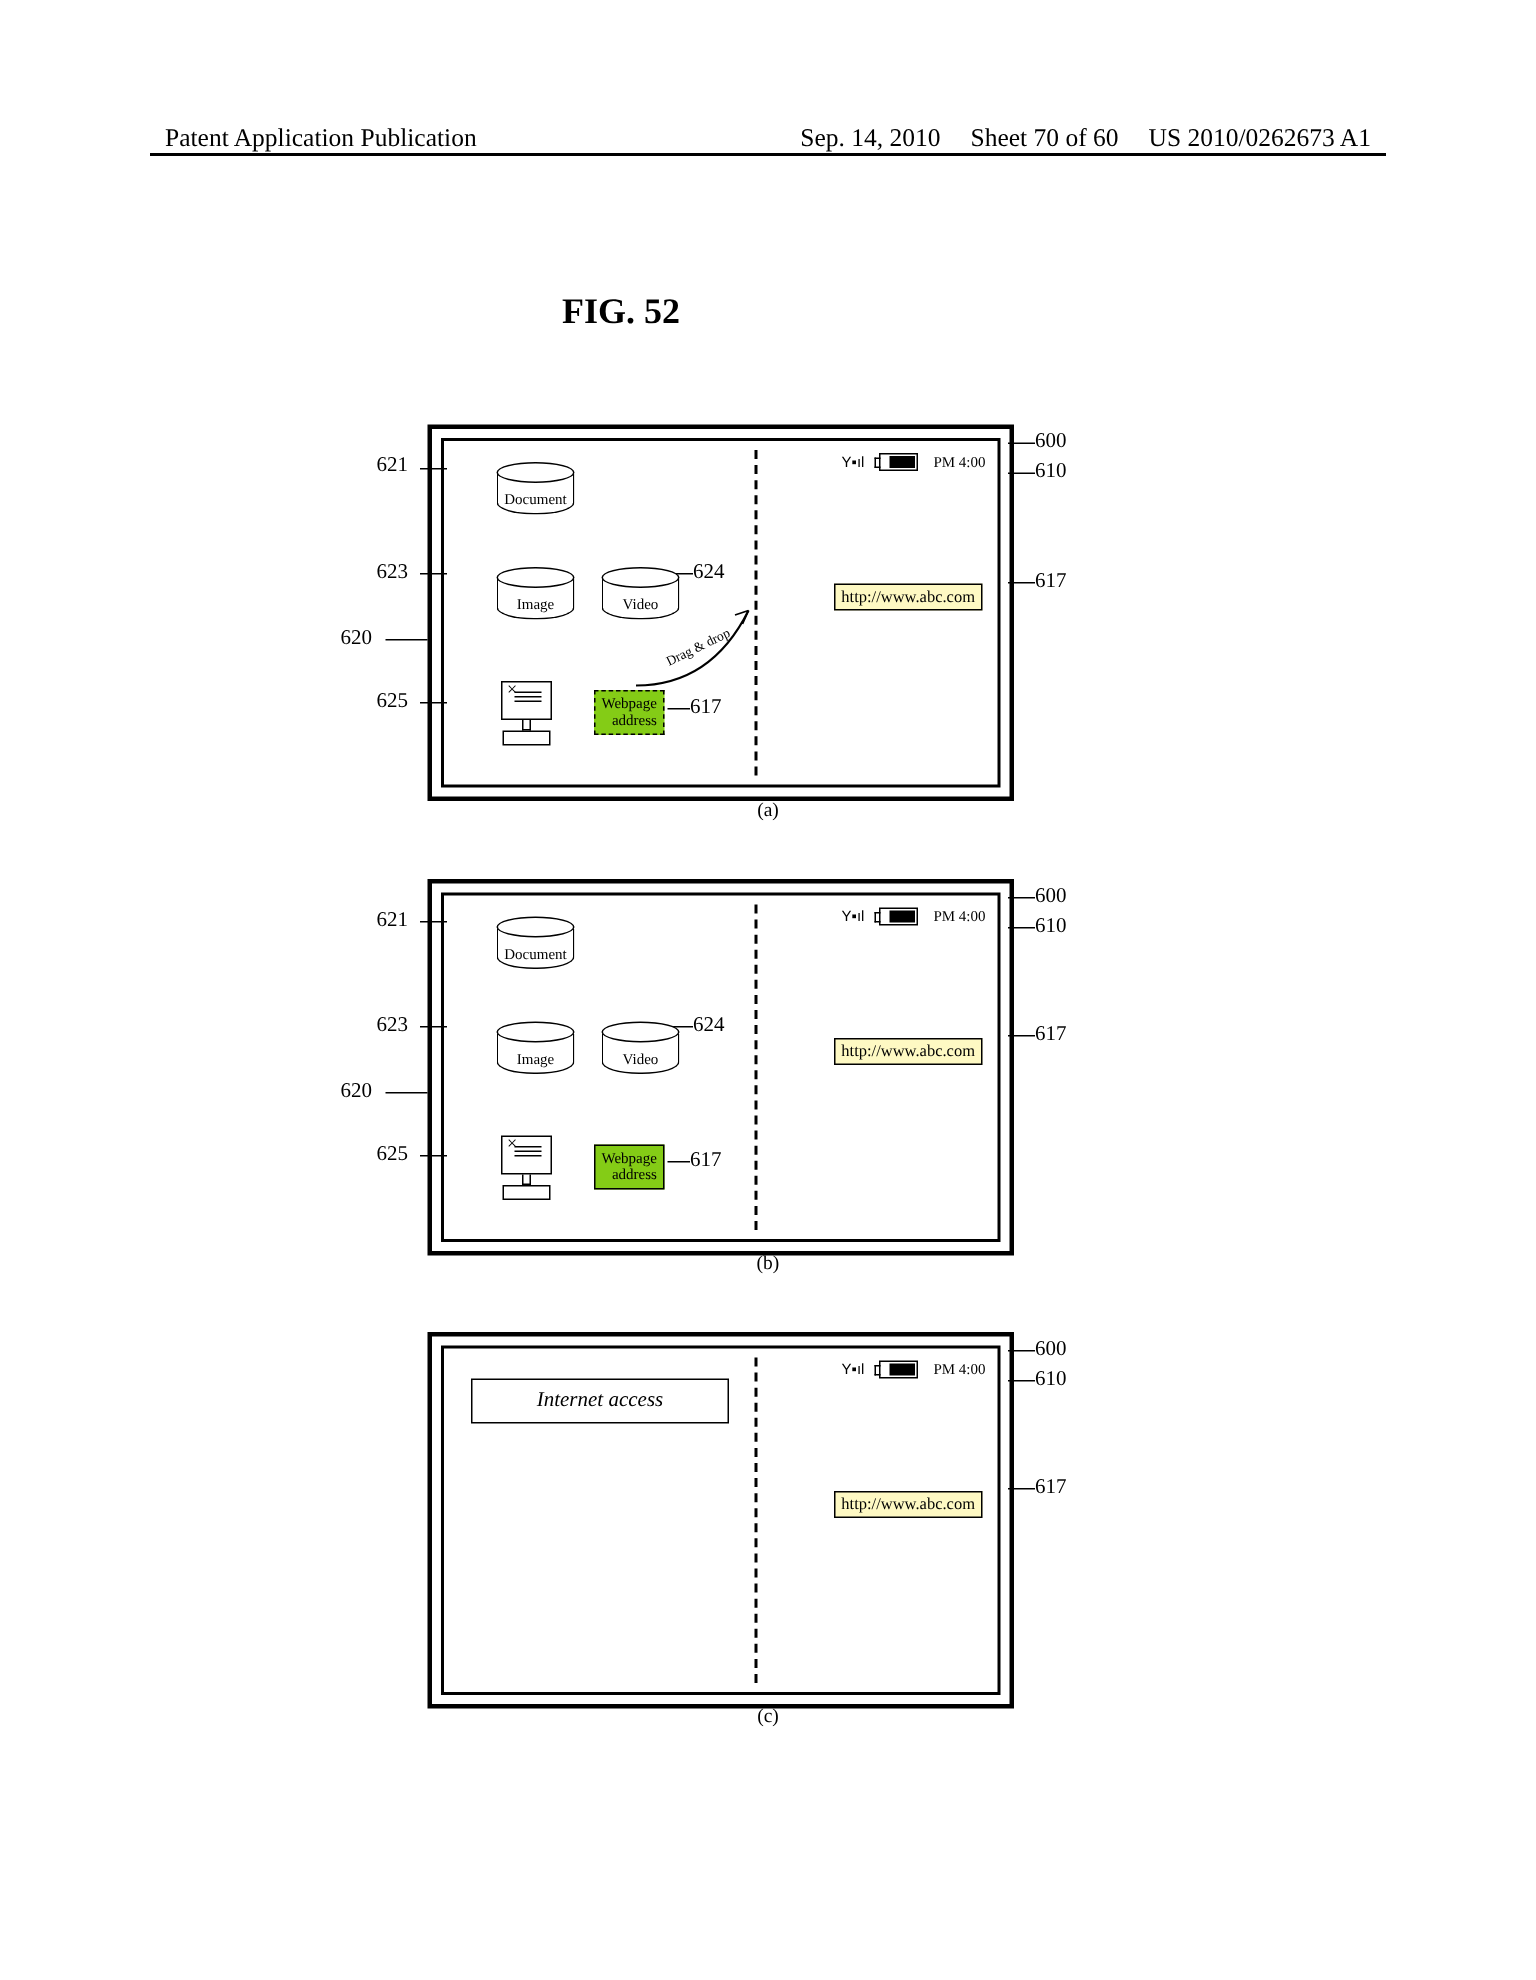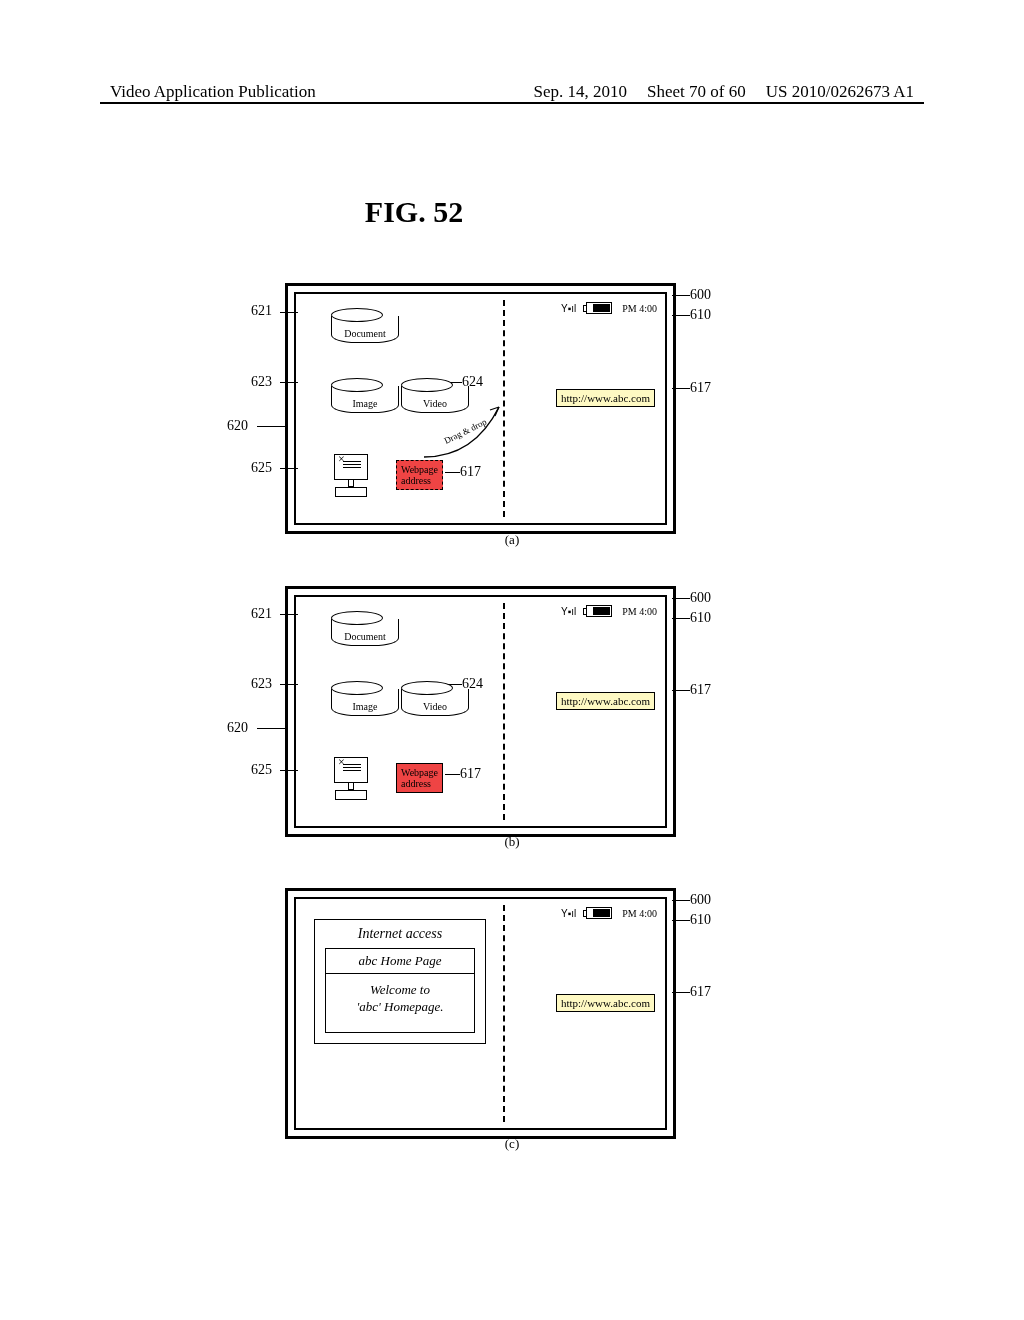"Video Application Publication" span { text: Video -> Patent }
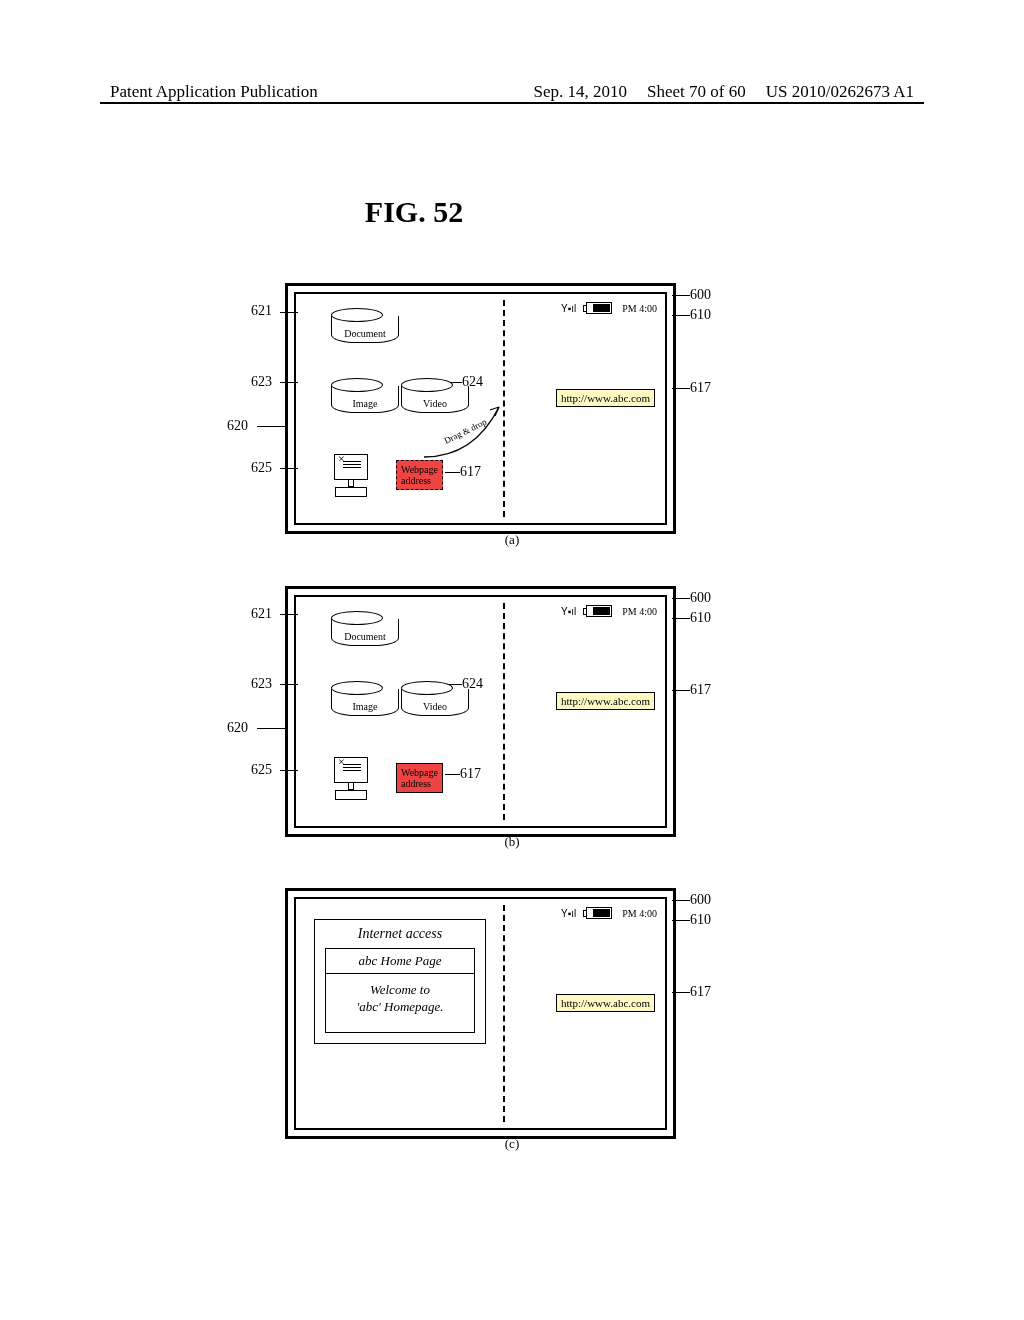"FIG. 52" .fig-title { font-size: 30px -> 24px }
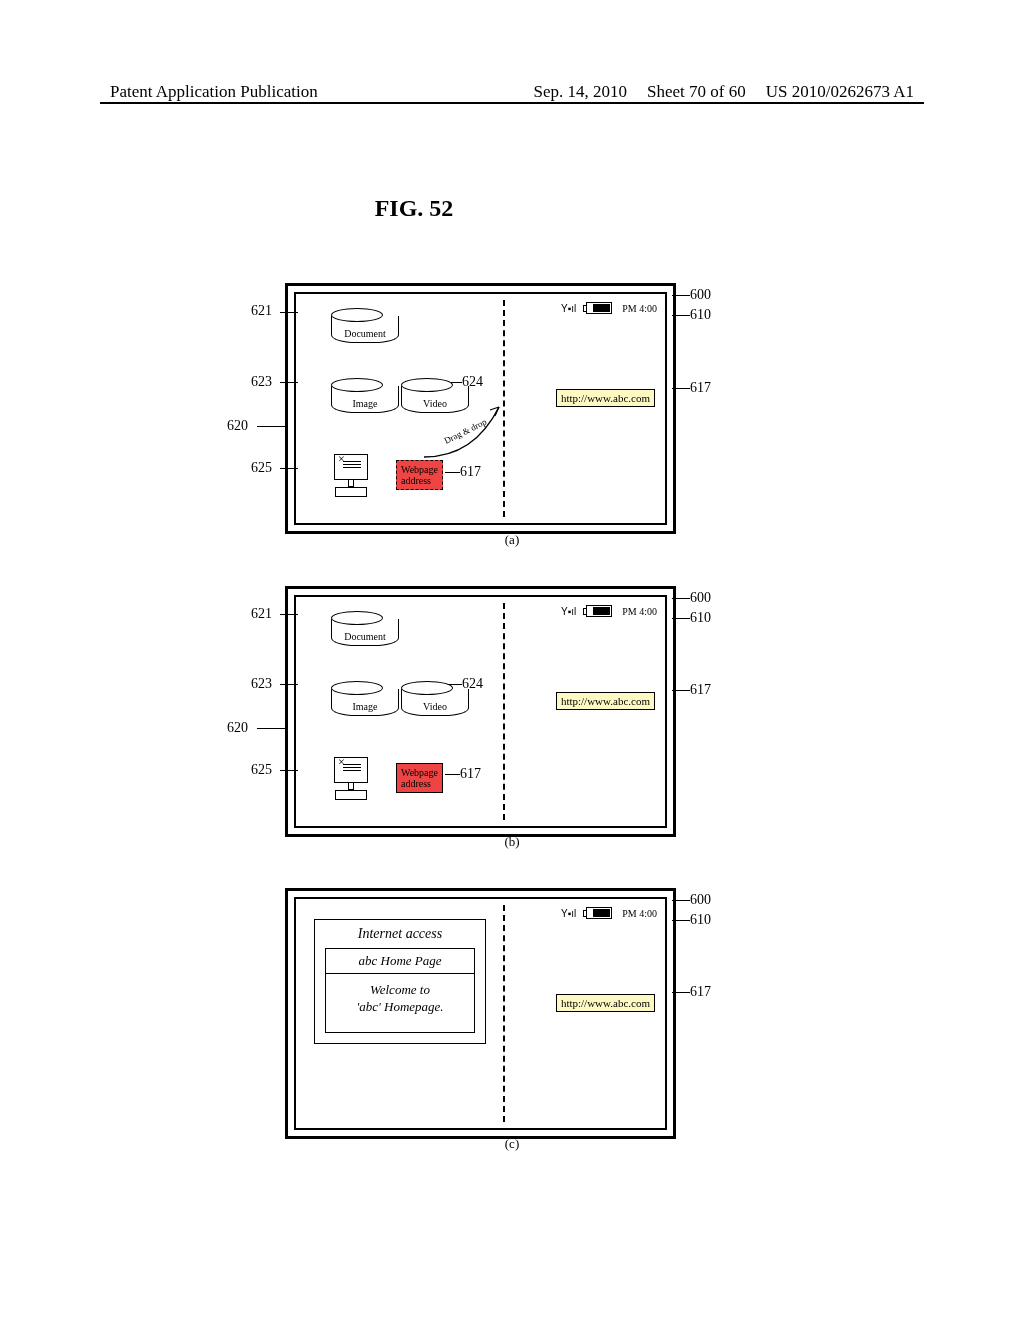"Document" .cyl .body { padding-left: 16px -> none }
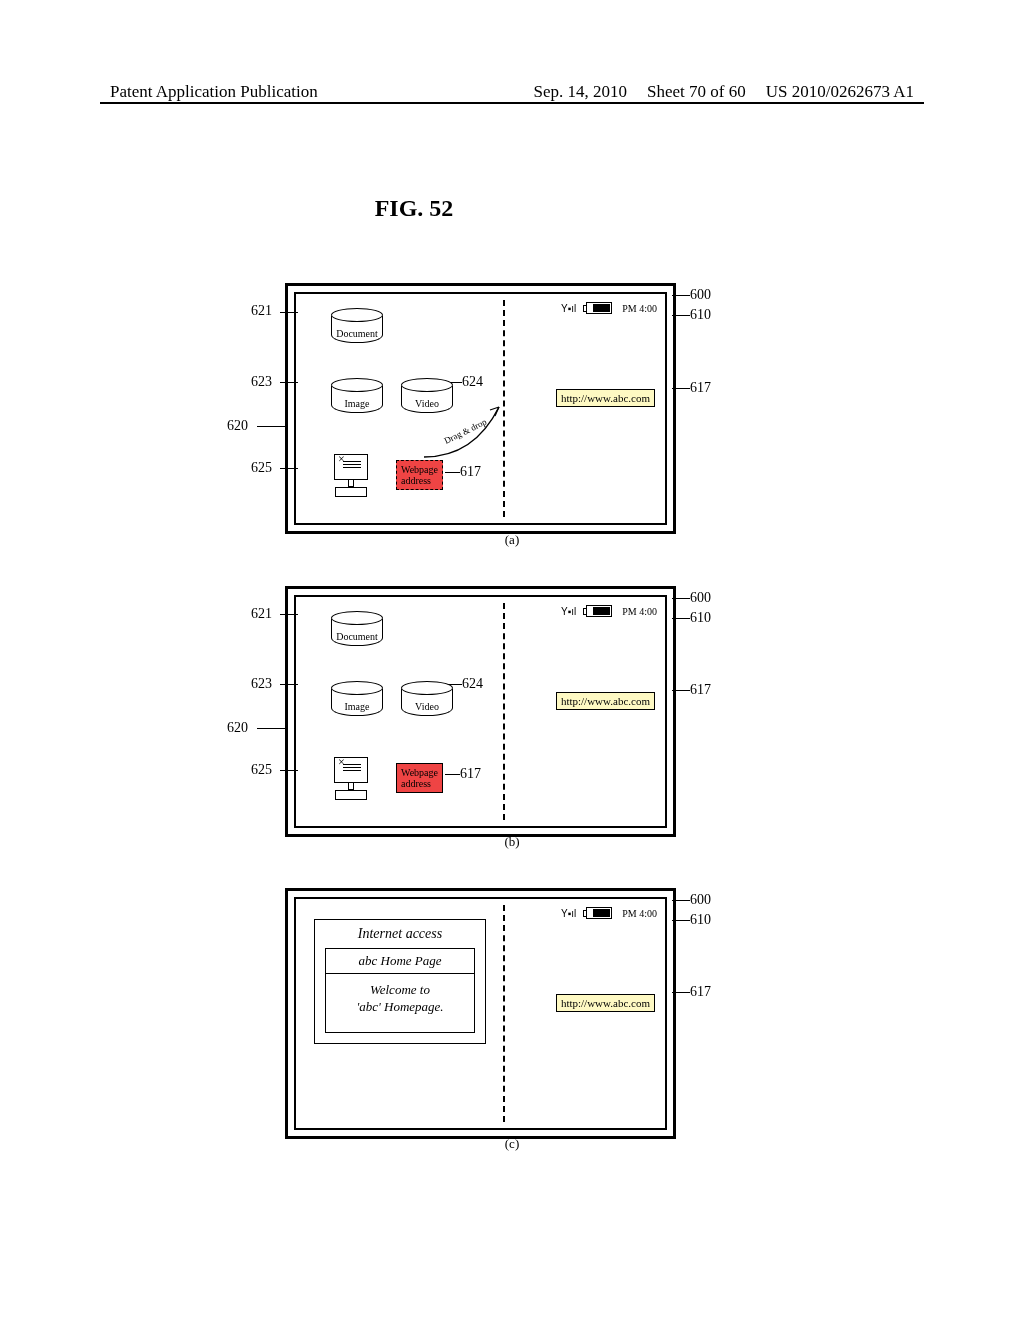"Webpage" .webaddr { background: #ef4444 -> #84cc16; text-align: left -> right }
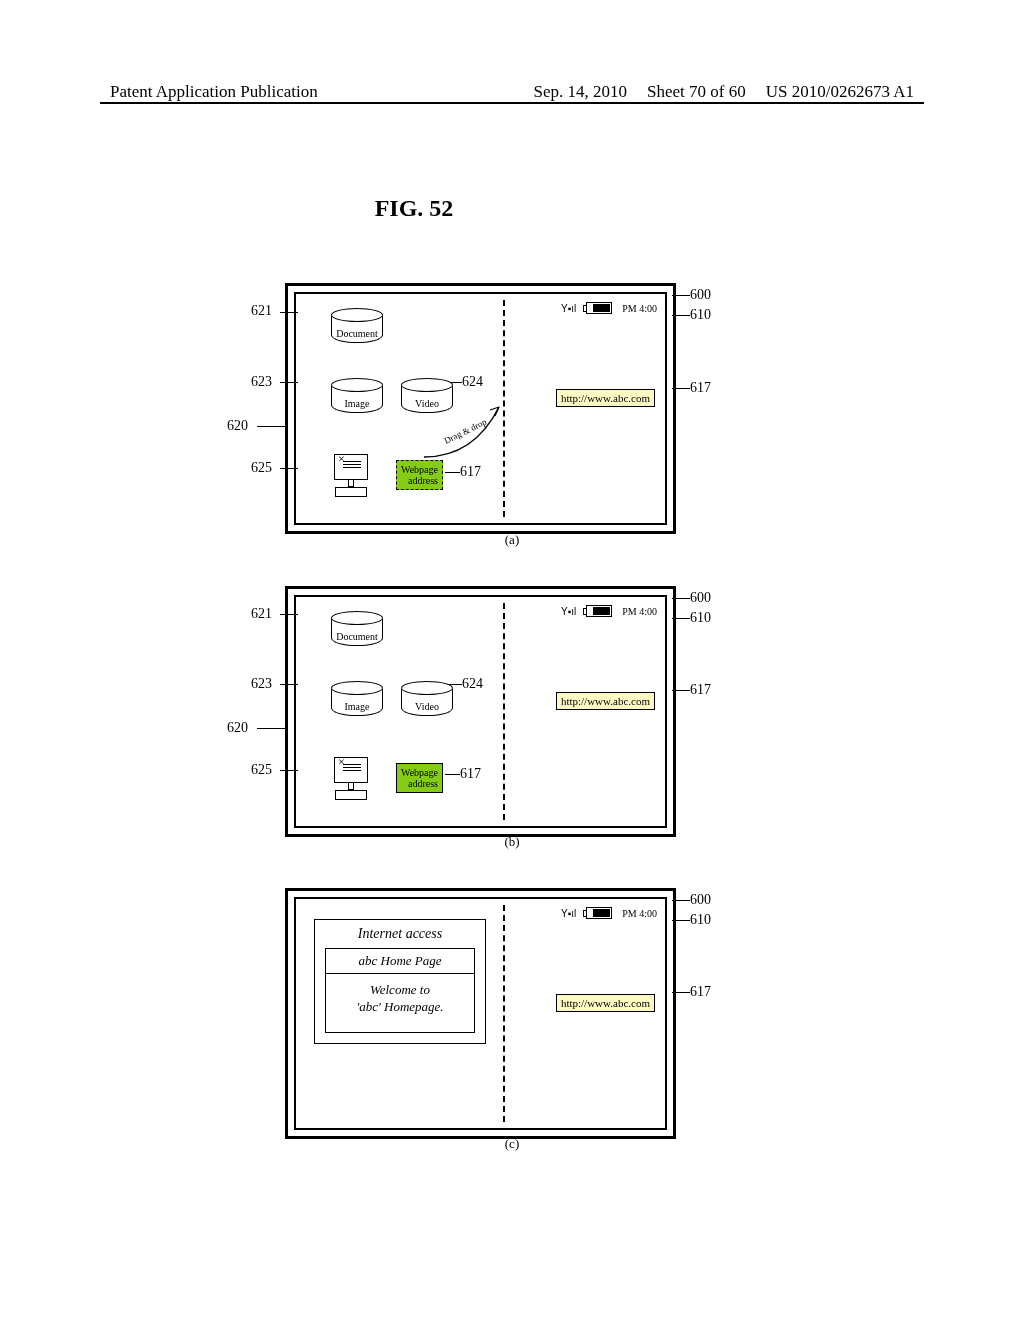"abc Home Page" div.sub { html: <div> <div>abc Home Page</div> <div> <span>Welcome to</span><br> <span>'abc' Homepage.</span> </div> </div> -> none }
